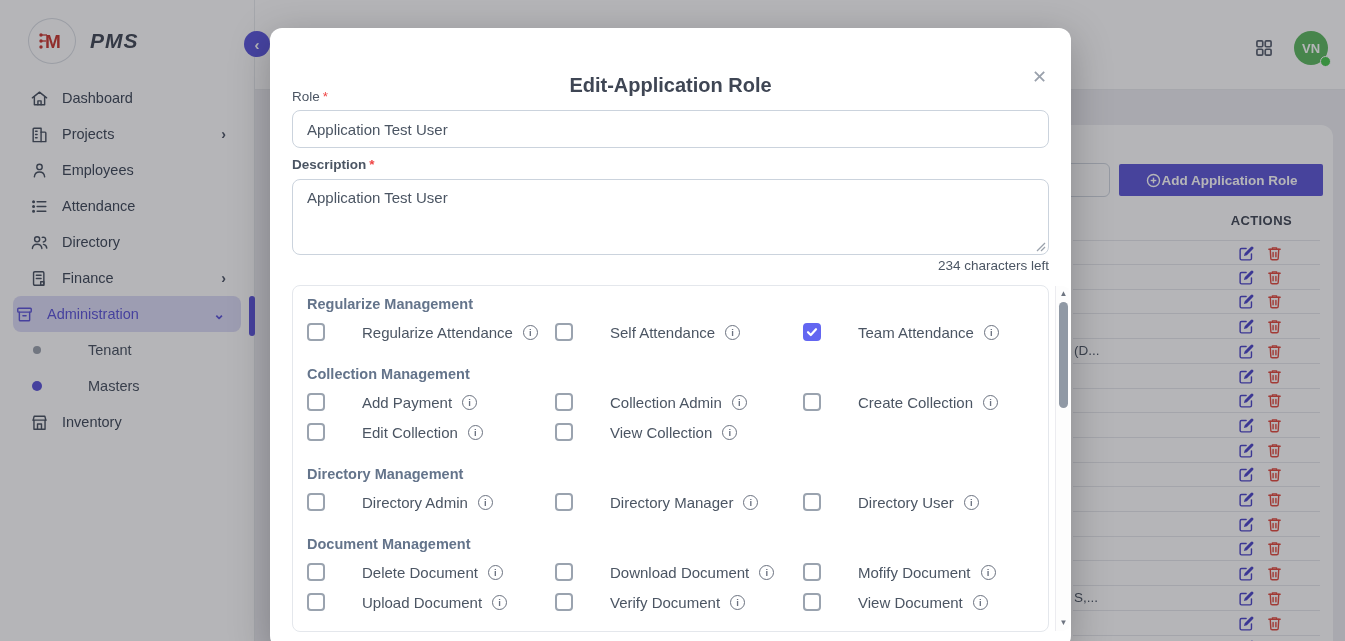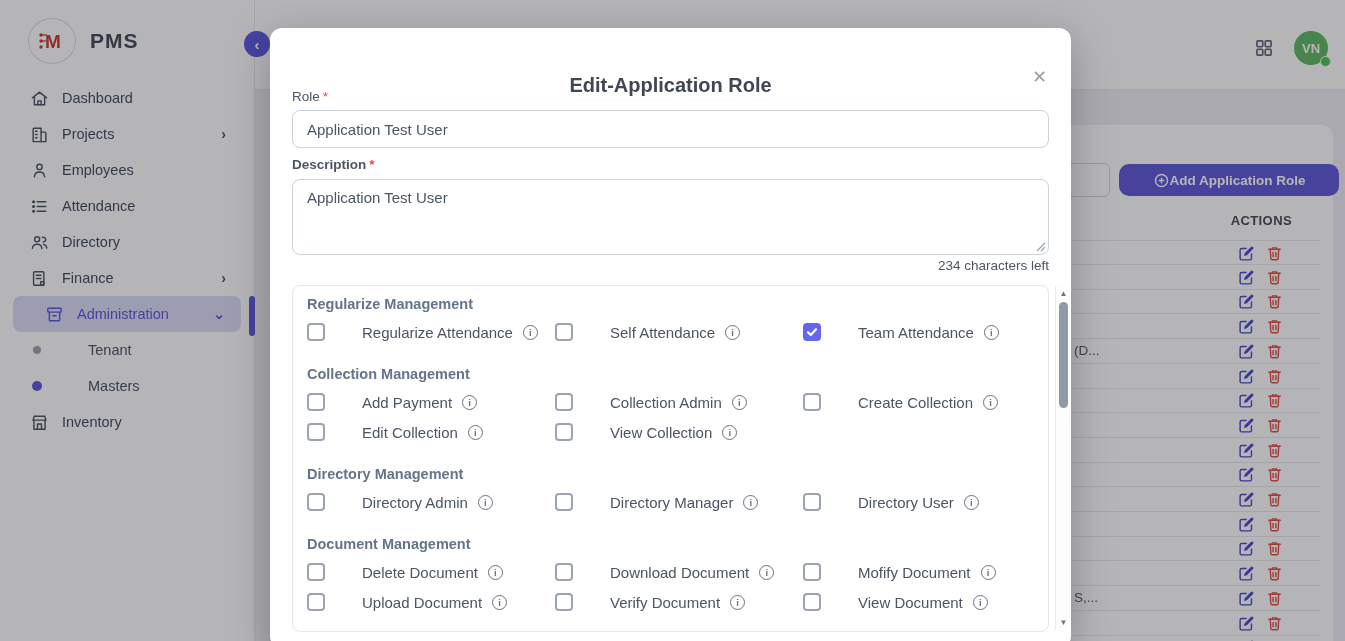"PMS" .brand { font-style: none -> italic }
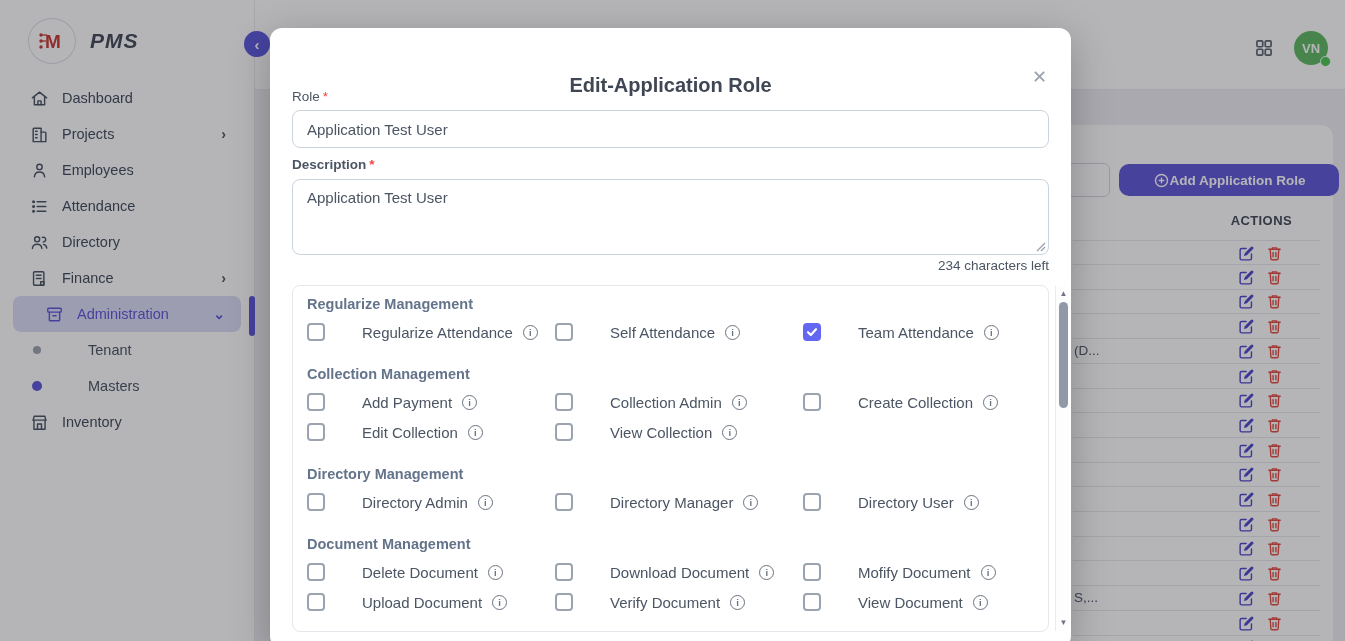"Add Application Role" .add-role-btn { border-radius: 10px -> 2px; width: 220px -> 204px }
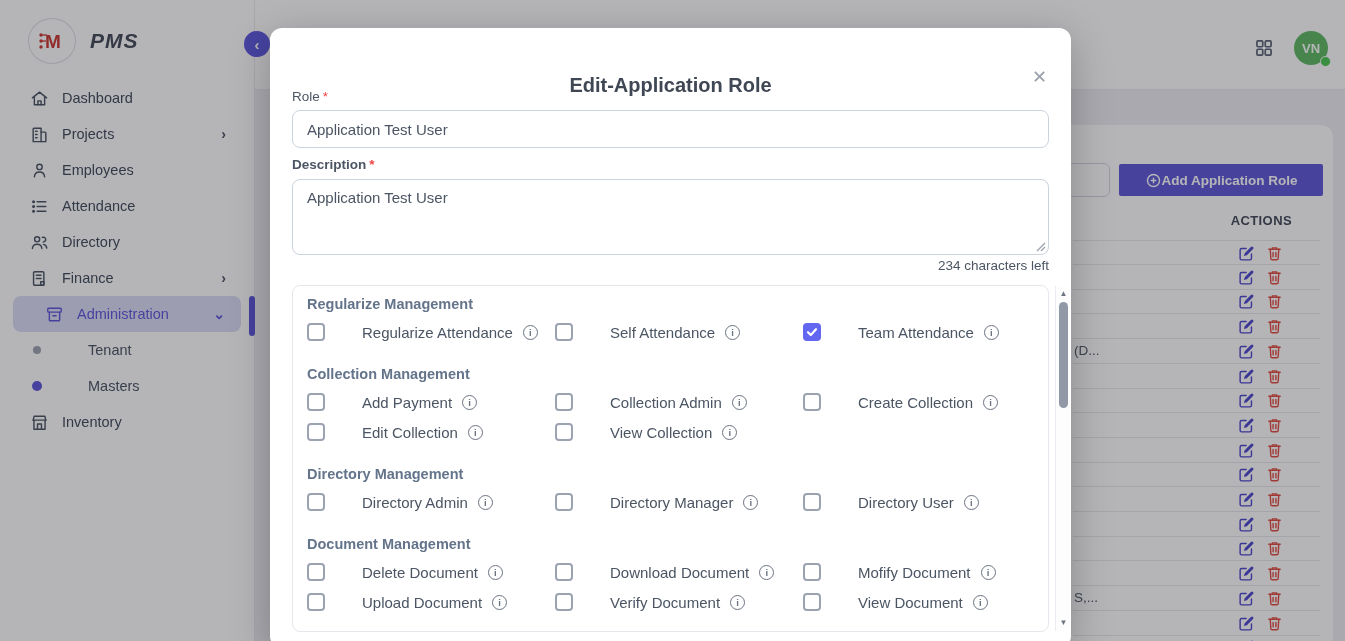"Administration" .nav-item.active { padding-left: 32px -> 2px }
